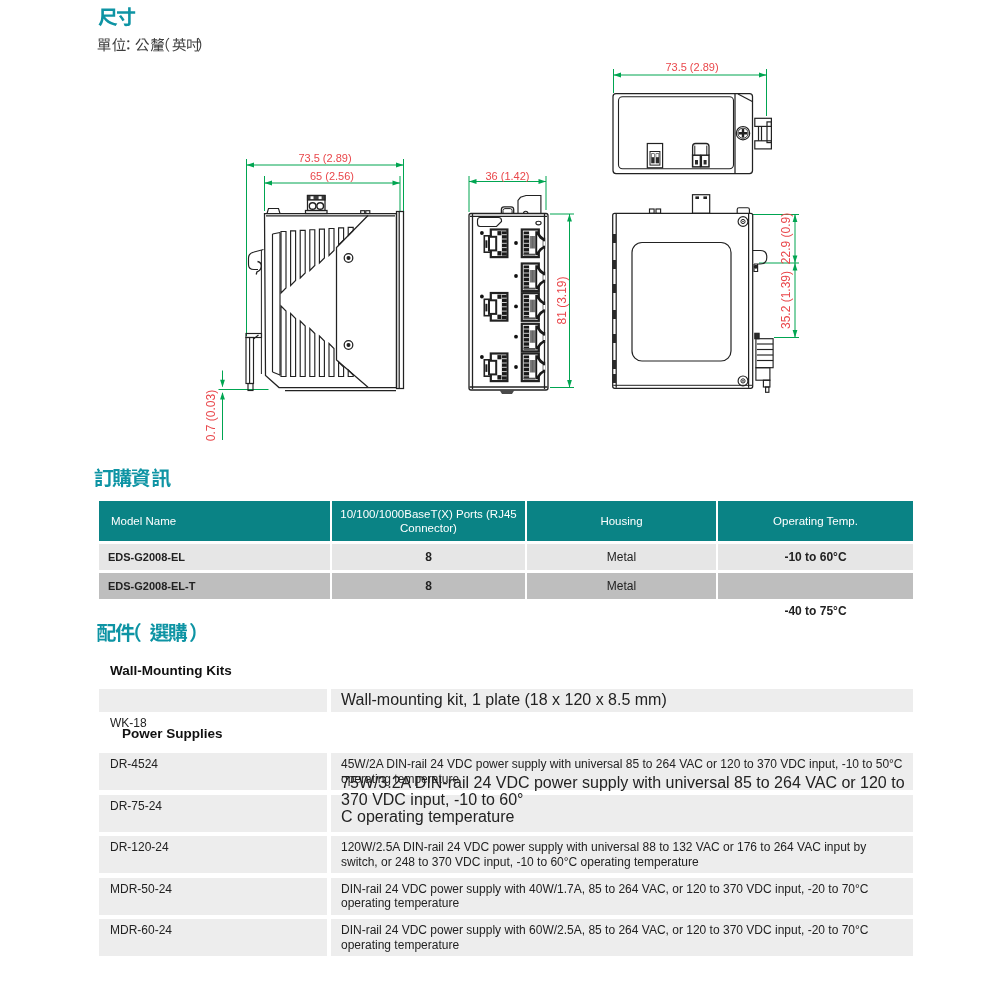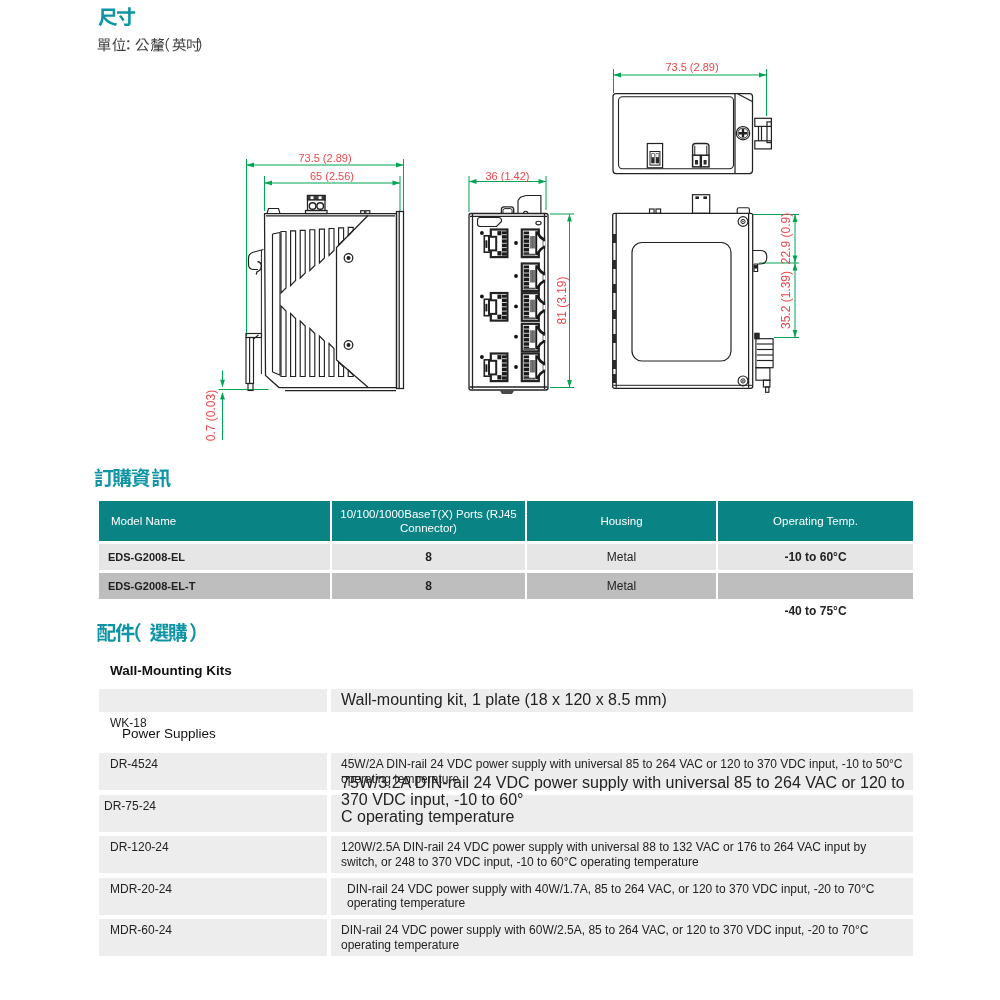"Power Supplies" div.abs { font-weight: normal -> bold }
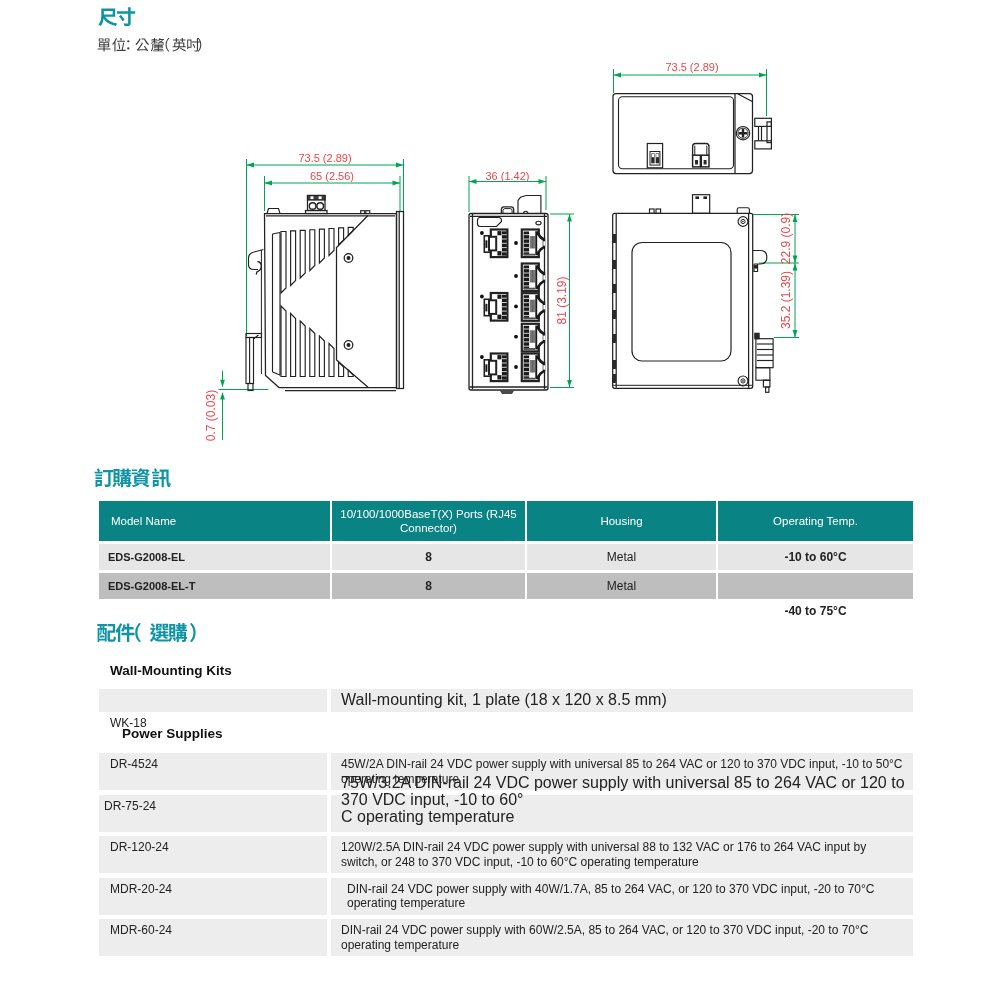"DR-75-24" div.abs { left: 104px -> 110px }
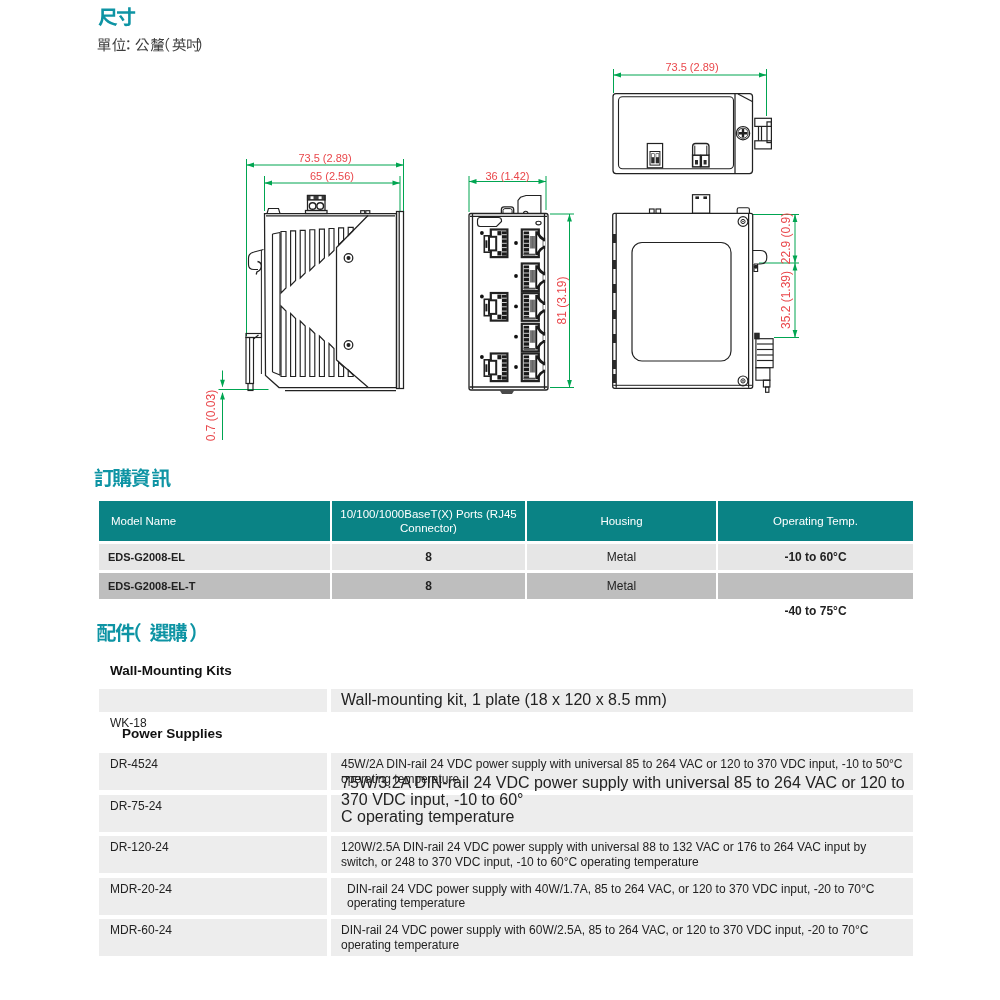"MDR-20-24" div.abs { text: MDR-20-24 -> MDR-50-24 }
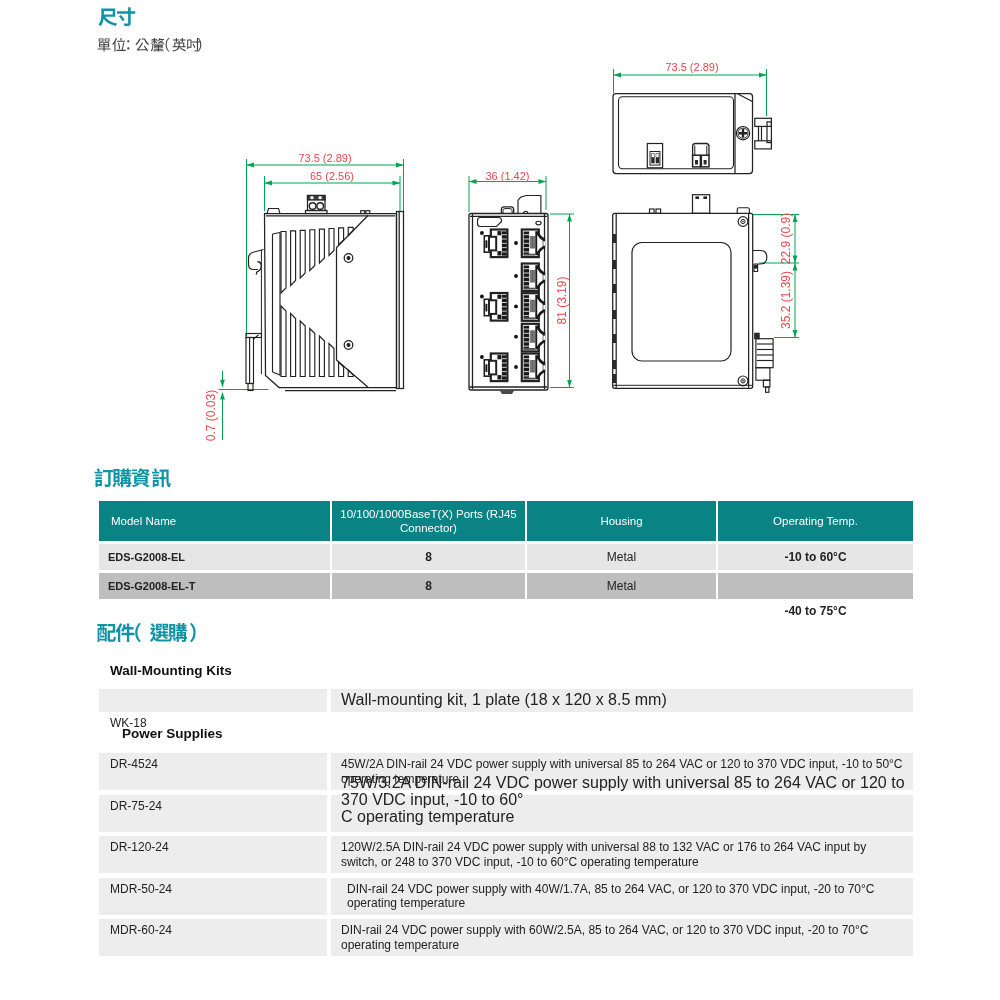"DIN-rail 24 VDC power supply with 40W/1.7A," div.abs { margin-left: 6px -> none }
